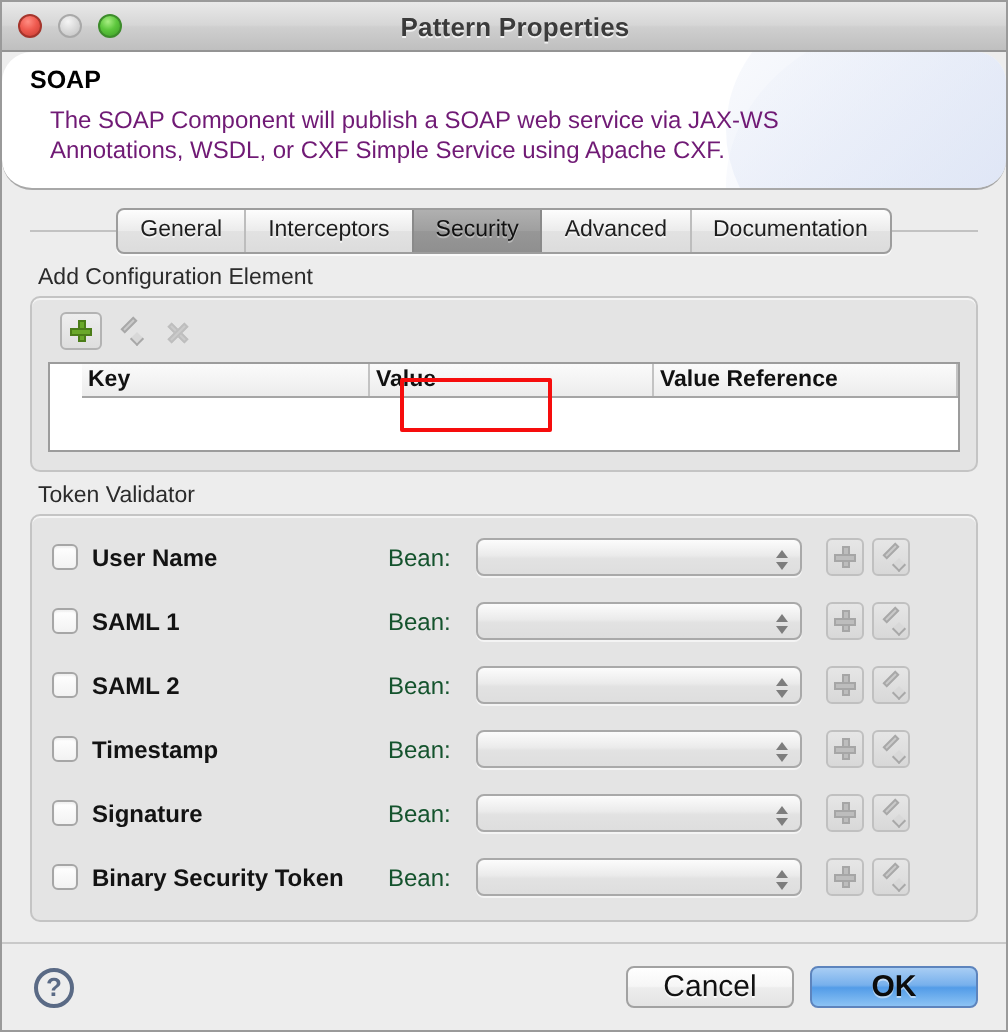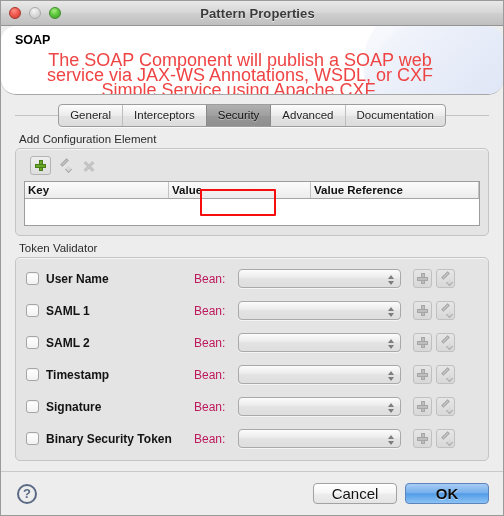"The SOAP Component will publish" .header-desc { color: #ef4444 -> #701a75; font-size: 18px -> 12px; text-align: center -> none }
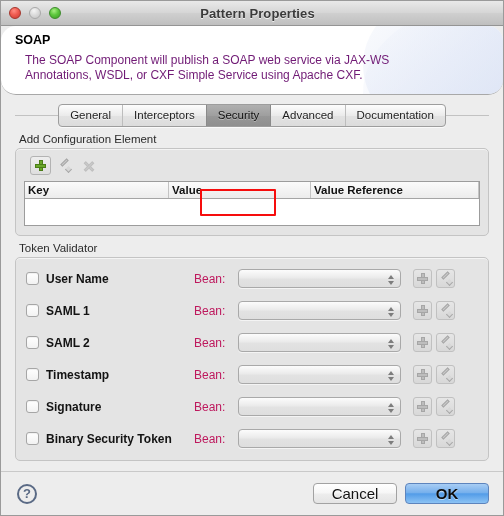"Key" .table { padding-left: none -> 16px }
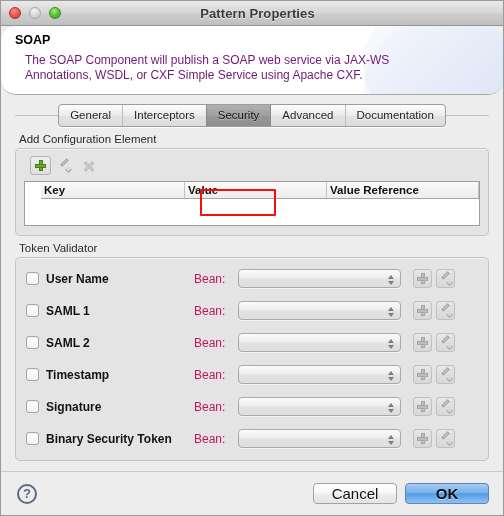"Bean:" .bean-label { color: #be185d -> #14532d }
